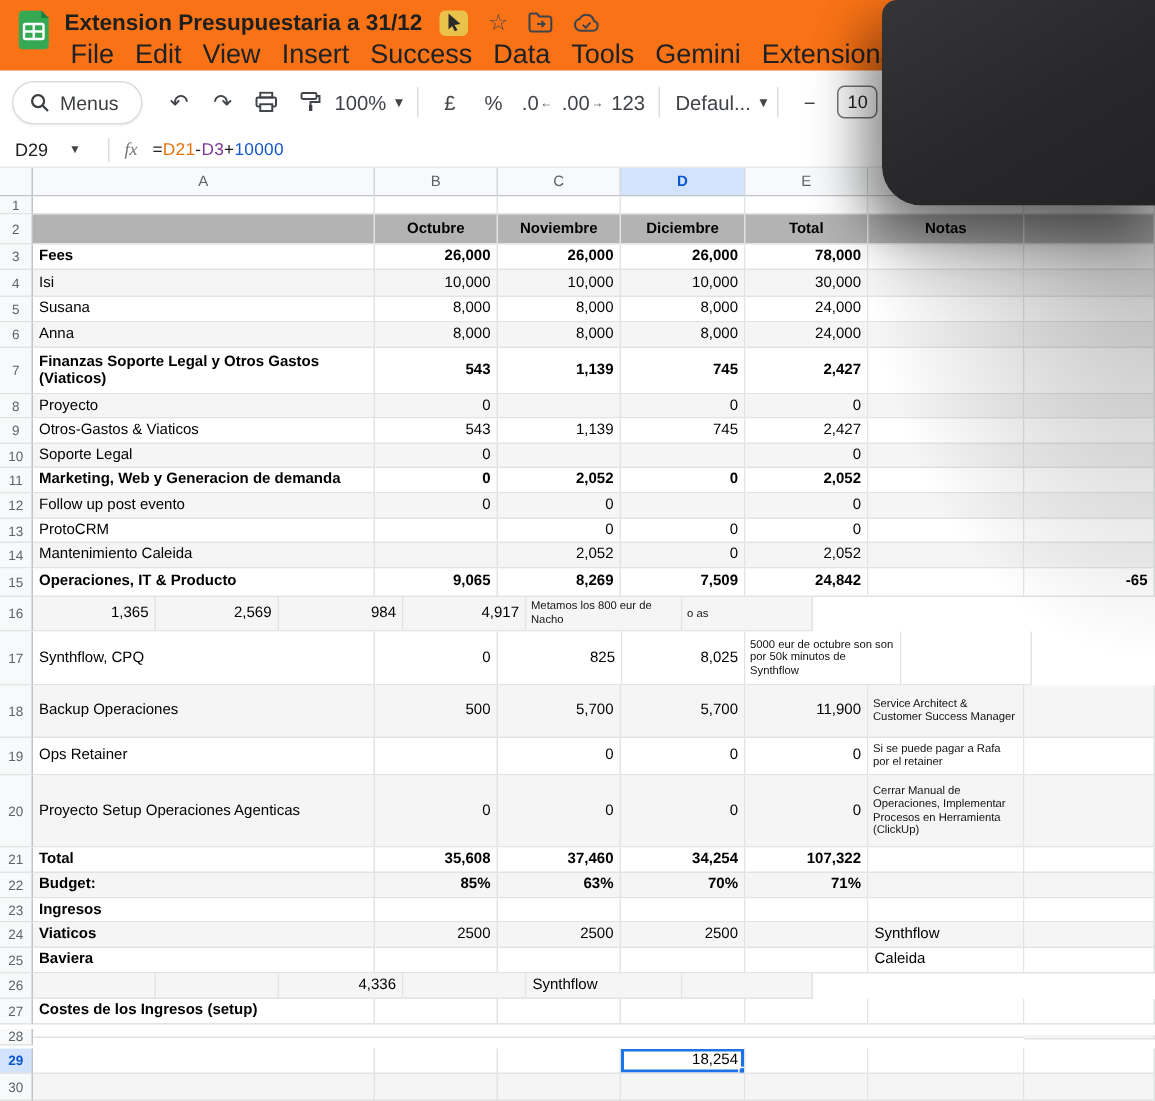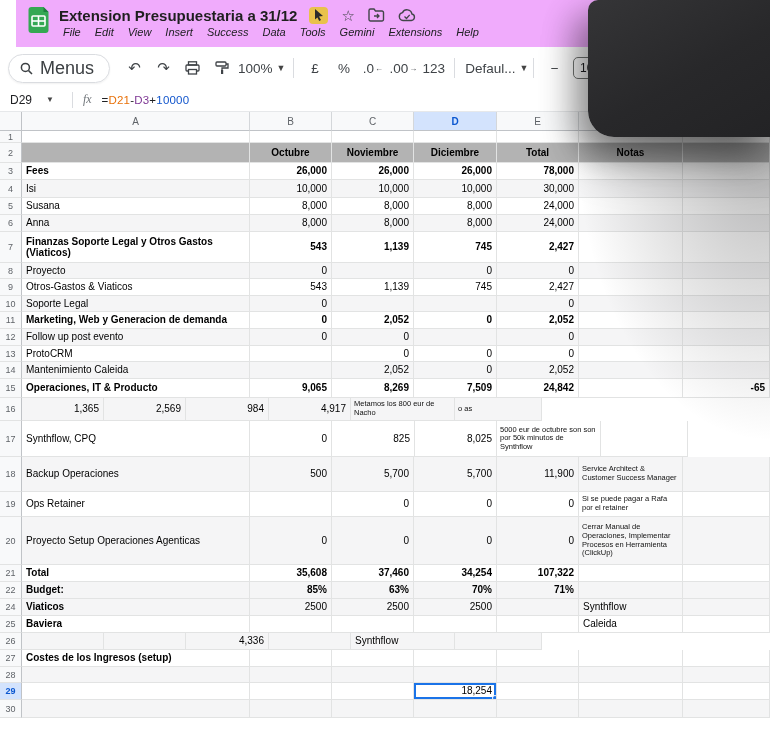"Extension Presupuestaria a 31/12" .topbar { background: #f0abfc -> #f97316; left: 16px -> 0 }
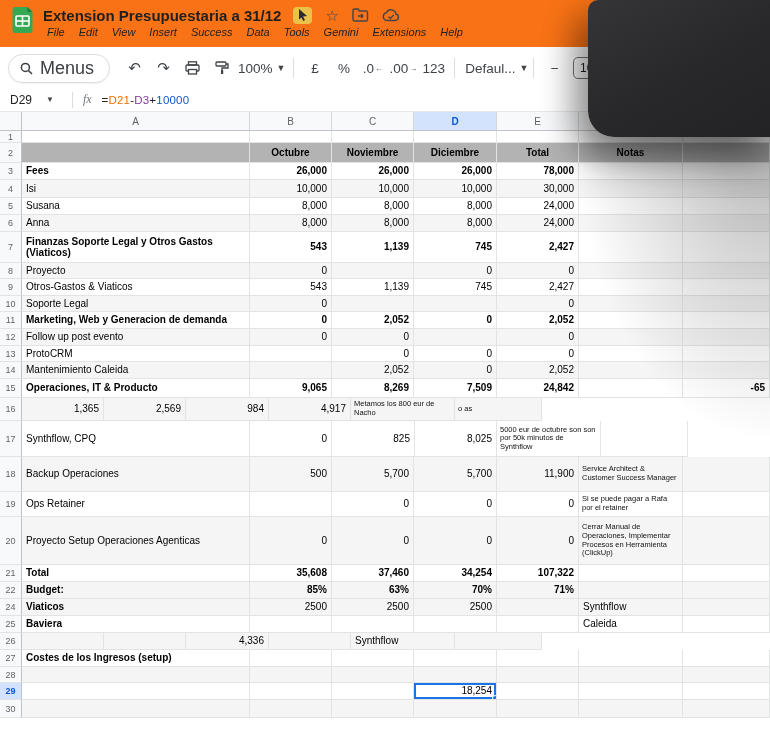"File" .menu-item { font-size: 11px -> 18px; font-style: italic -> none }
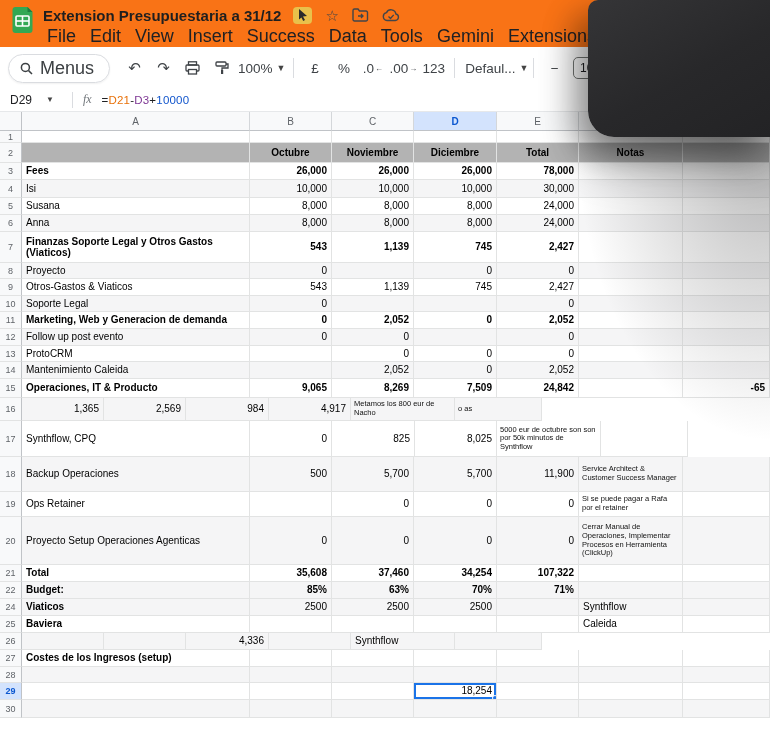"Menus" .menus-label { font-size: 18px -> 13px }
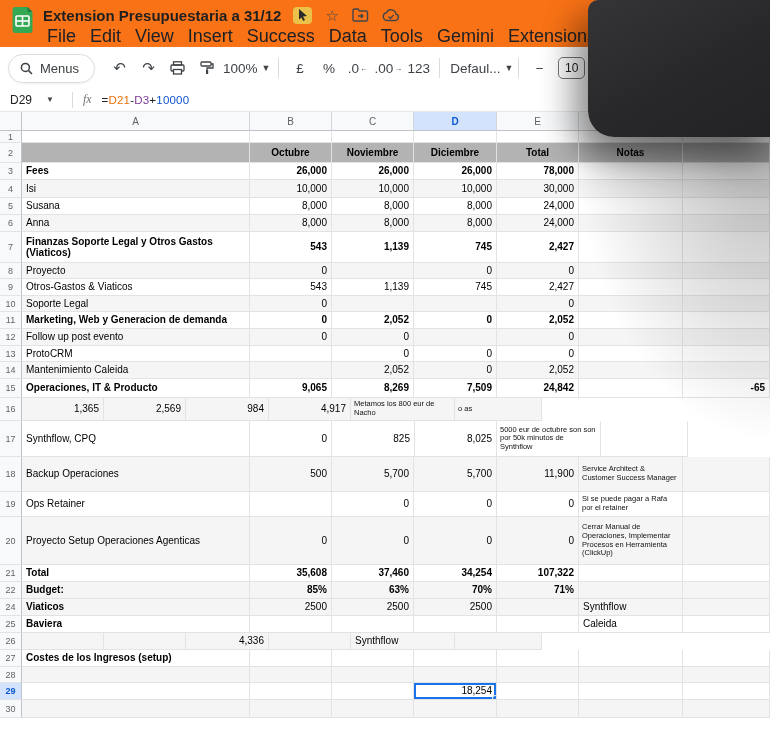"23" div.g-row { html: none -> <div> <div>23</div> <div>Ingresos</div> <div></div> <div></div> <div></div> <div></div> <div></div> <div></div> </div> }
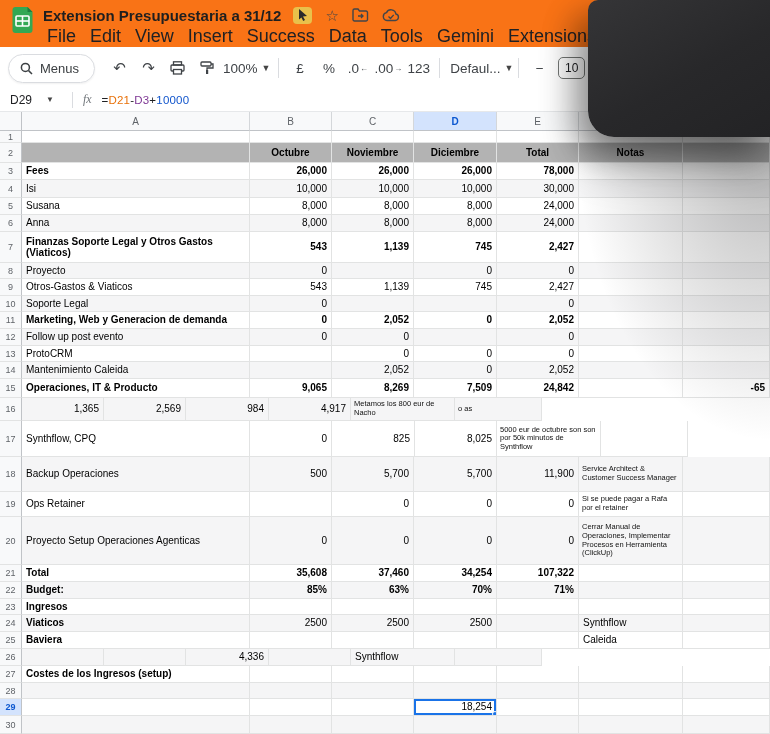"28" div.g-row { align-items: none -> center }
